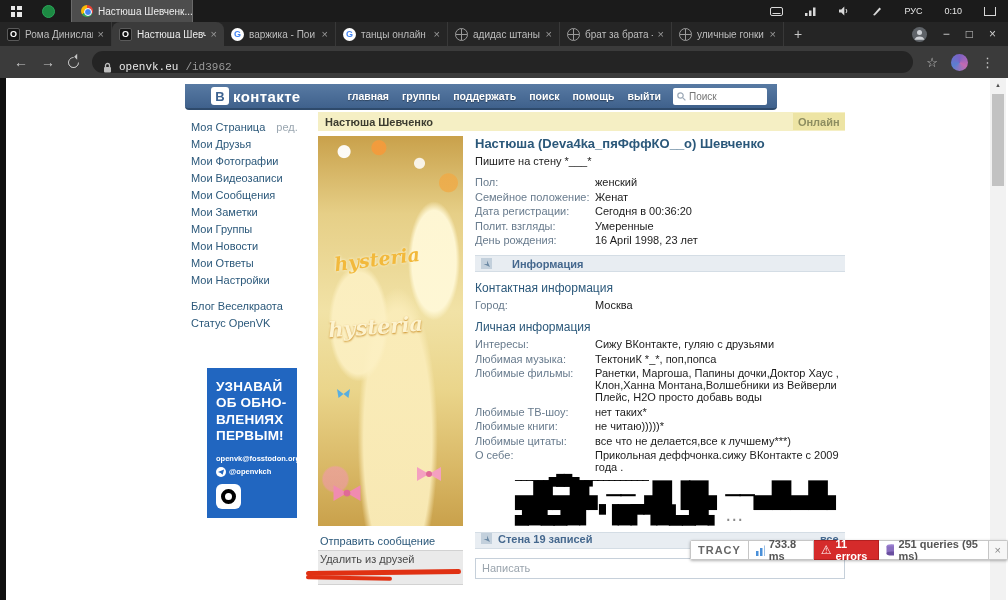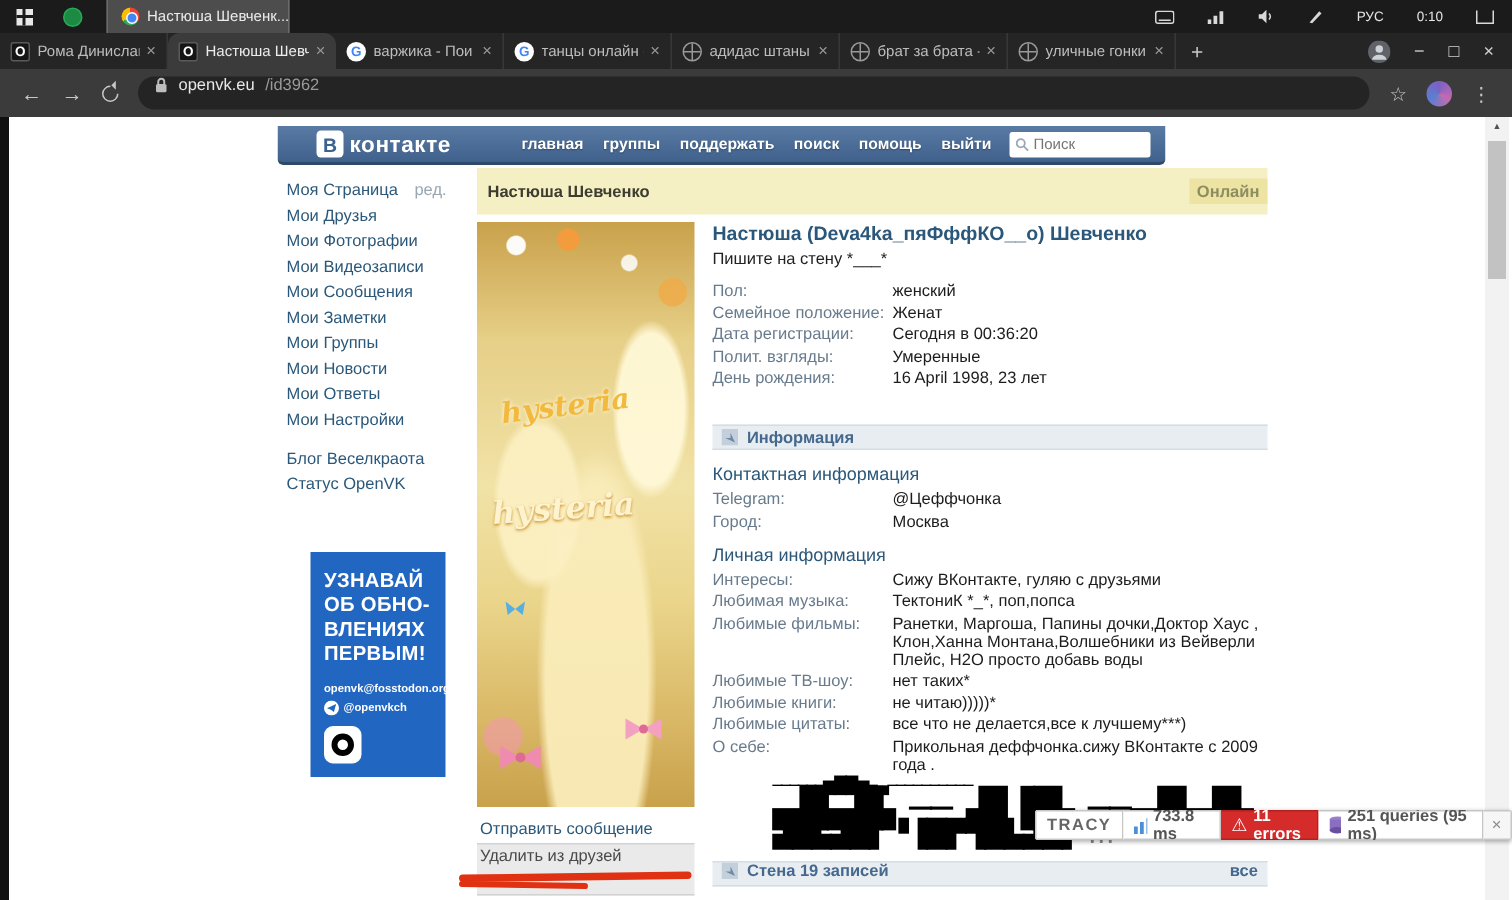"openvk.eu" .urlbar { align-items: flex-start -> flex-end; font-family: none -> Liberation Mono, monospace }
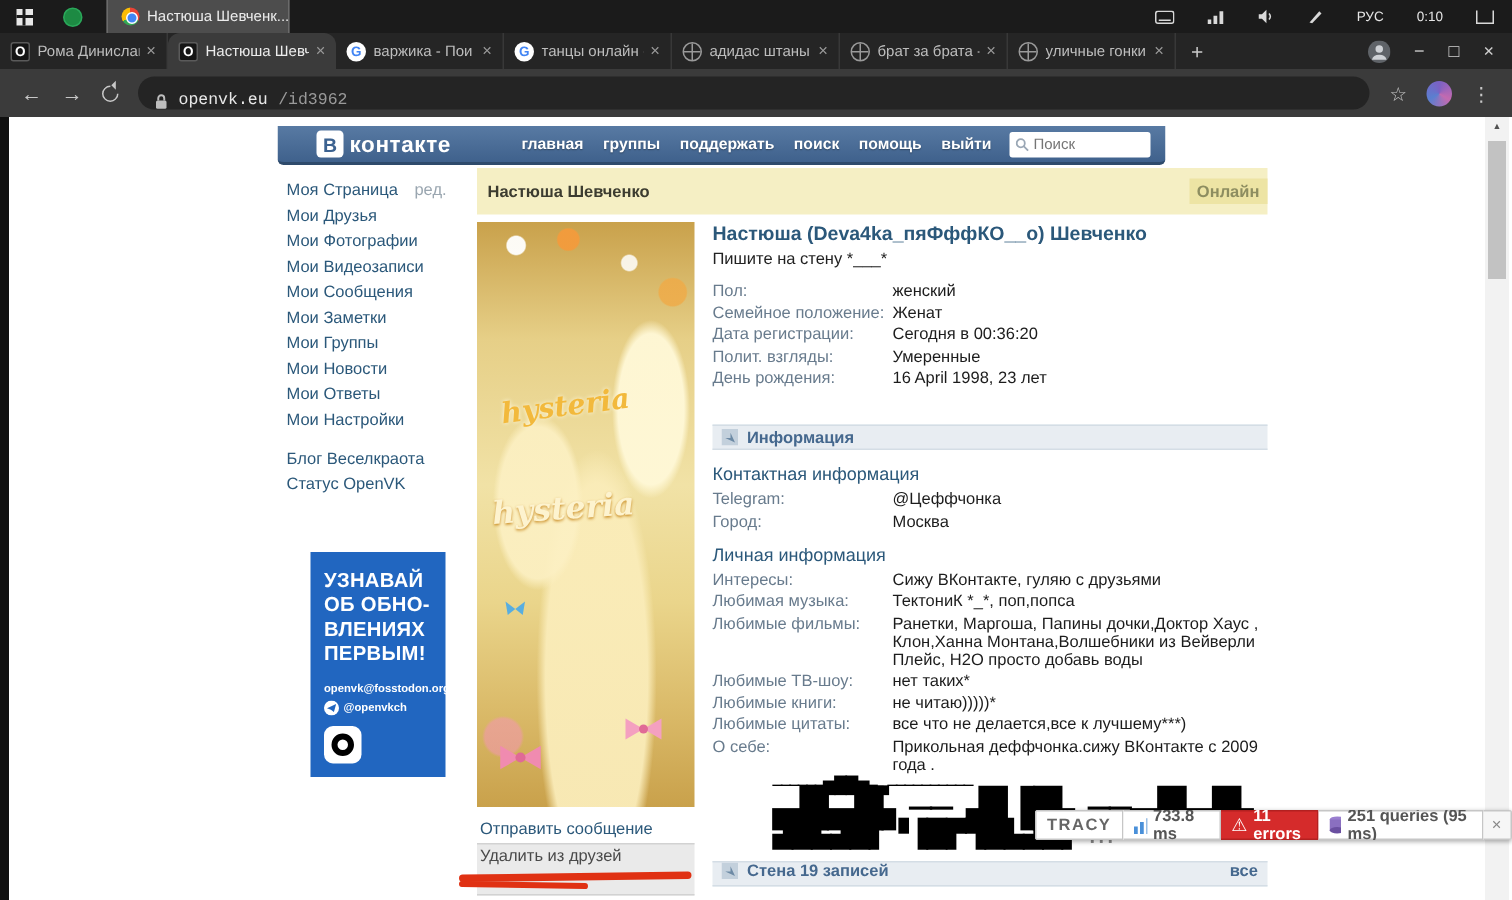"Настюша Шевченко" .name-bar { height: 31px -> 19px }
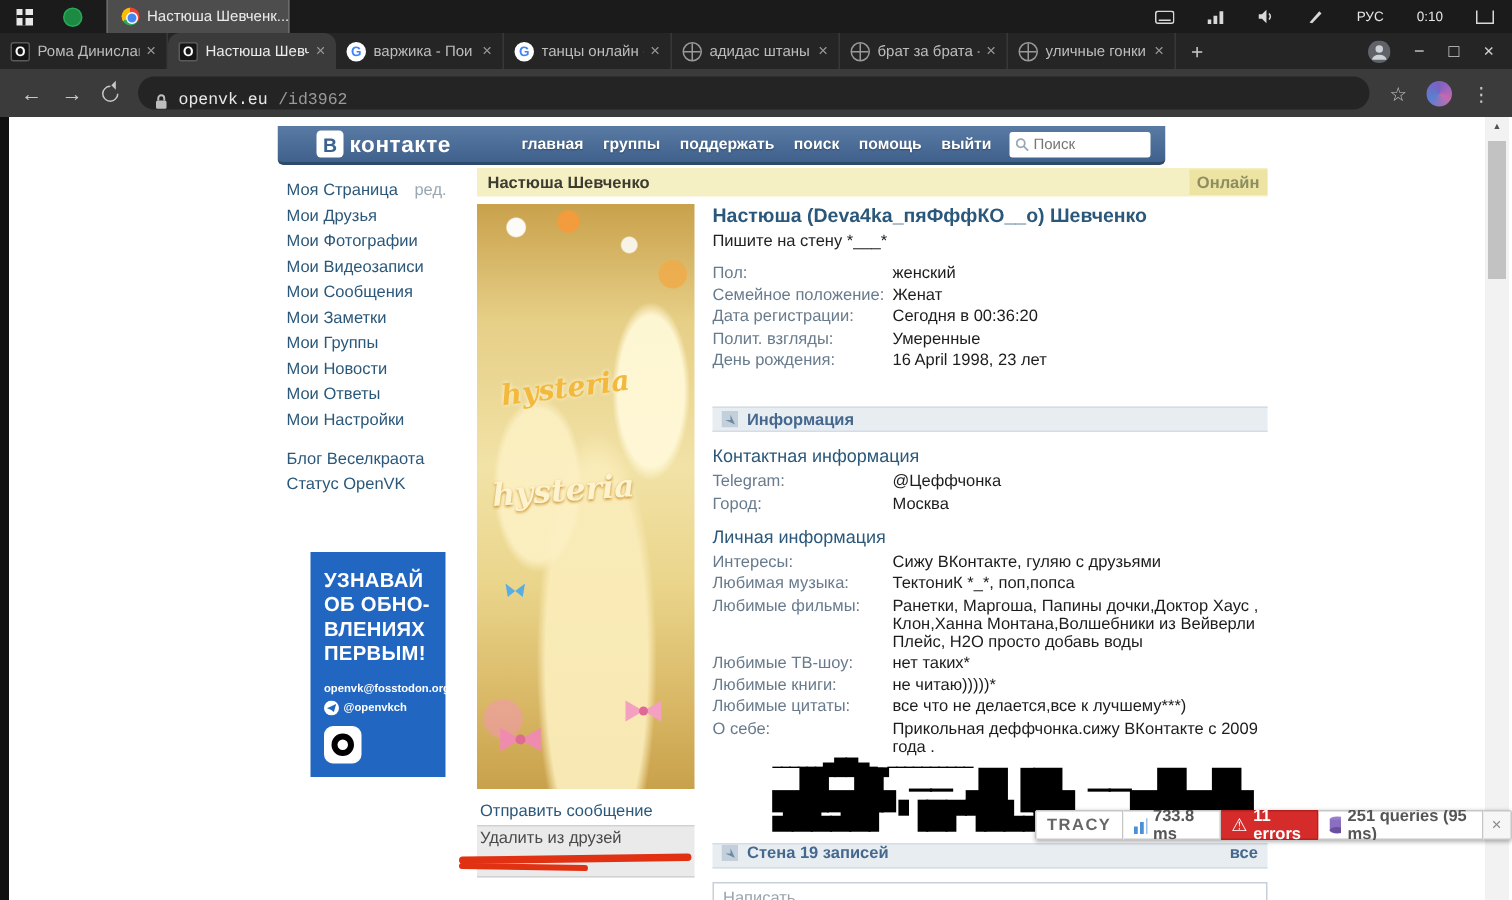"Информация" .section-bar { gap: 6px -> 20px; margin-top: 25px -> 9px }
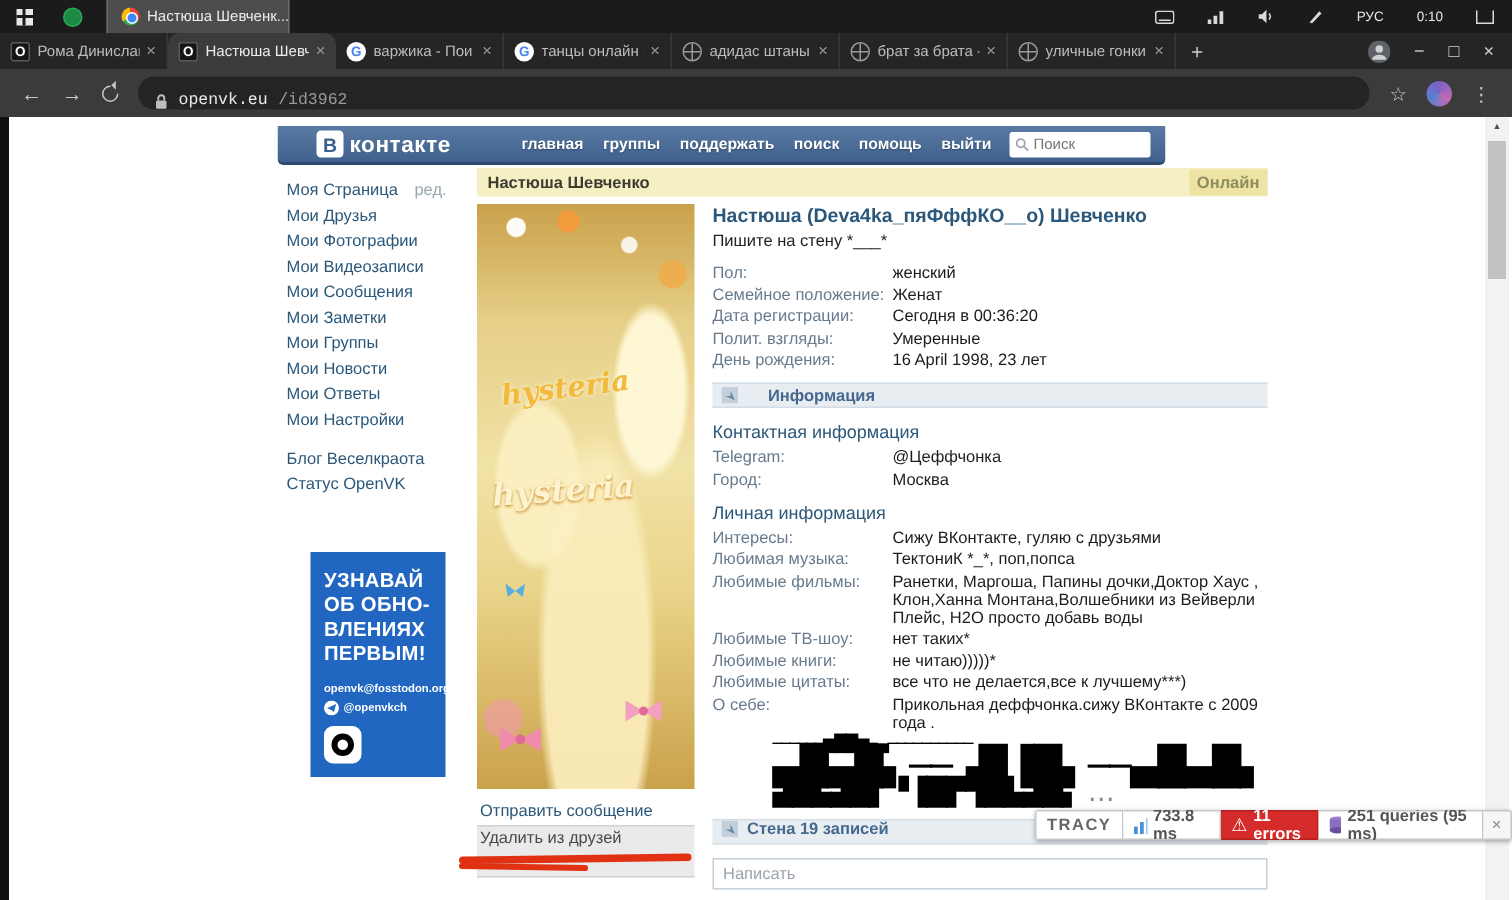"Telegram:" div.frow { html: <div> <span>Telegram:</span> <span>@Цеффчонка</span> </div> -> none }
